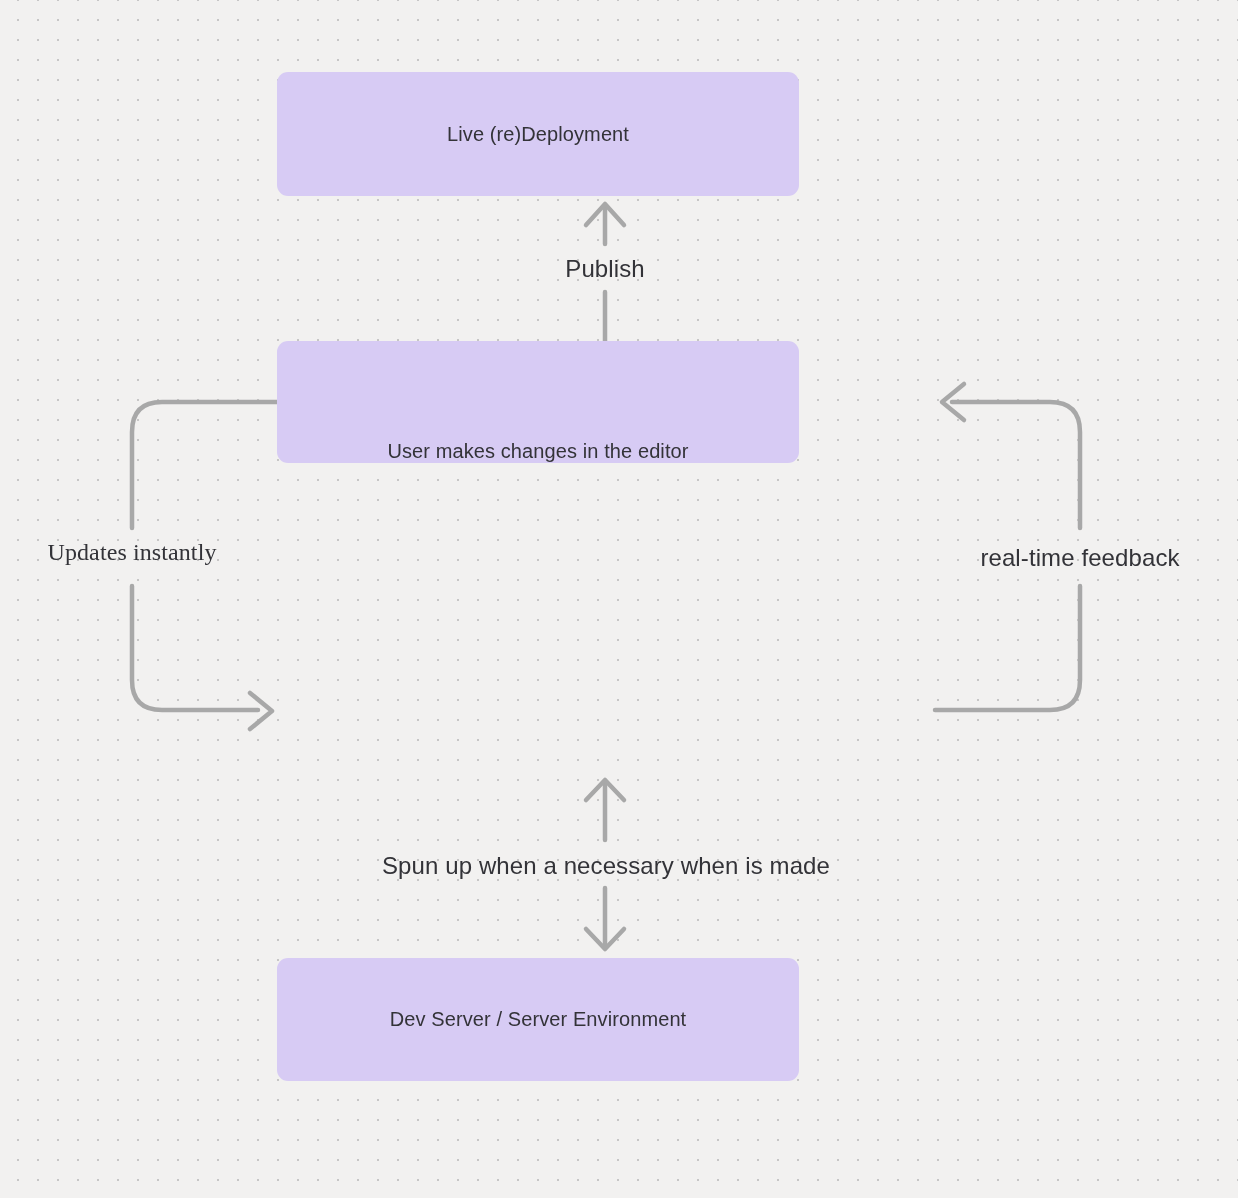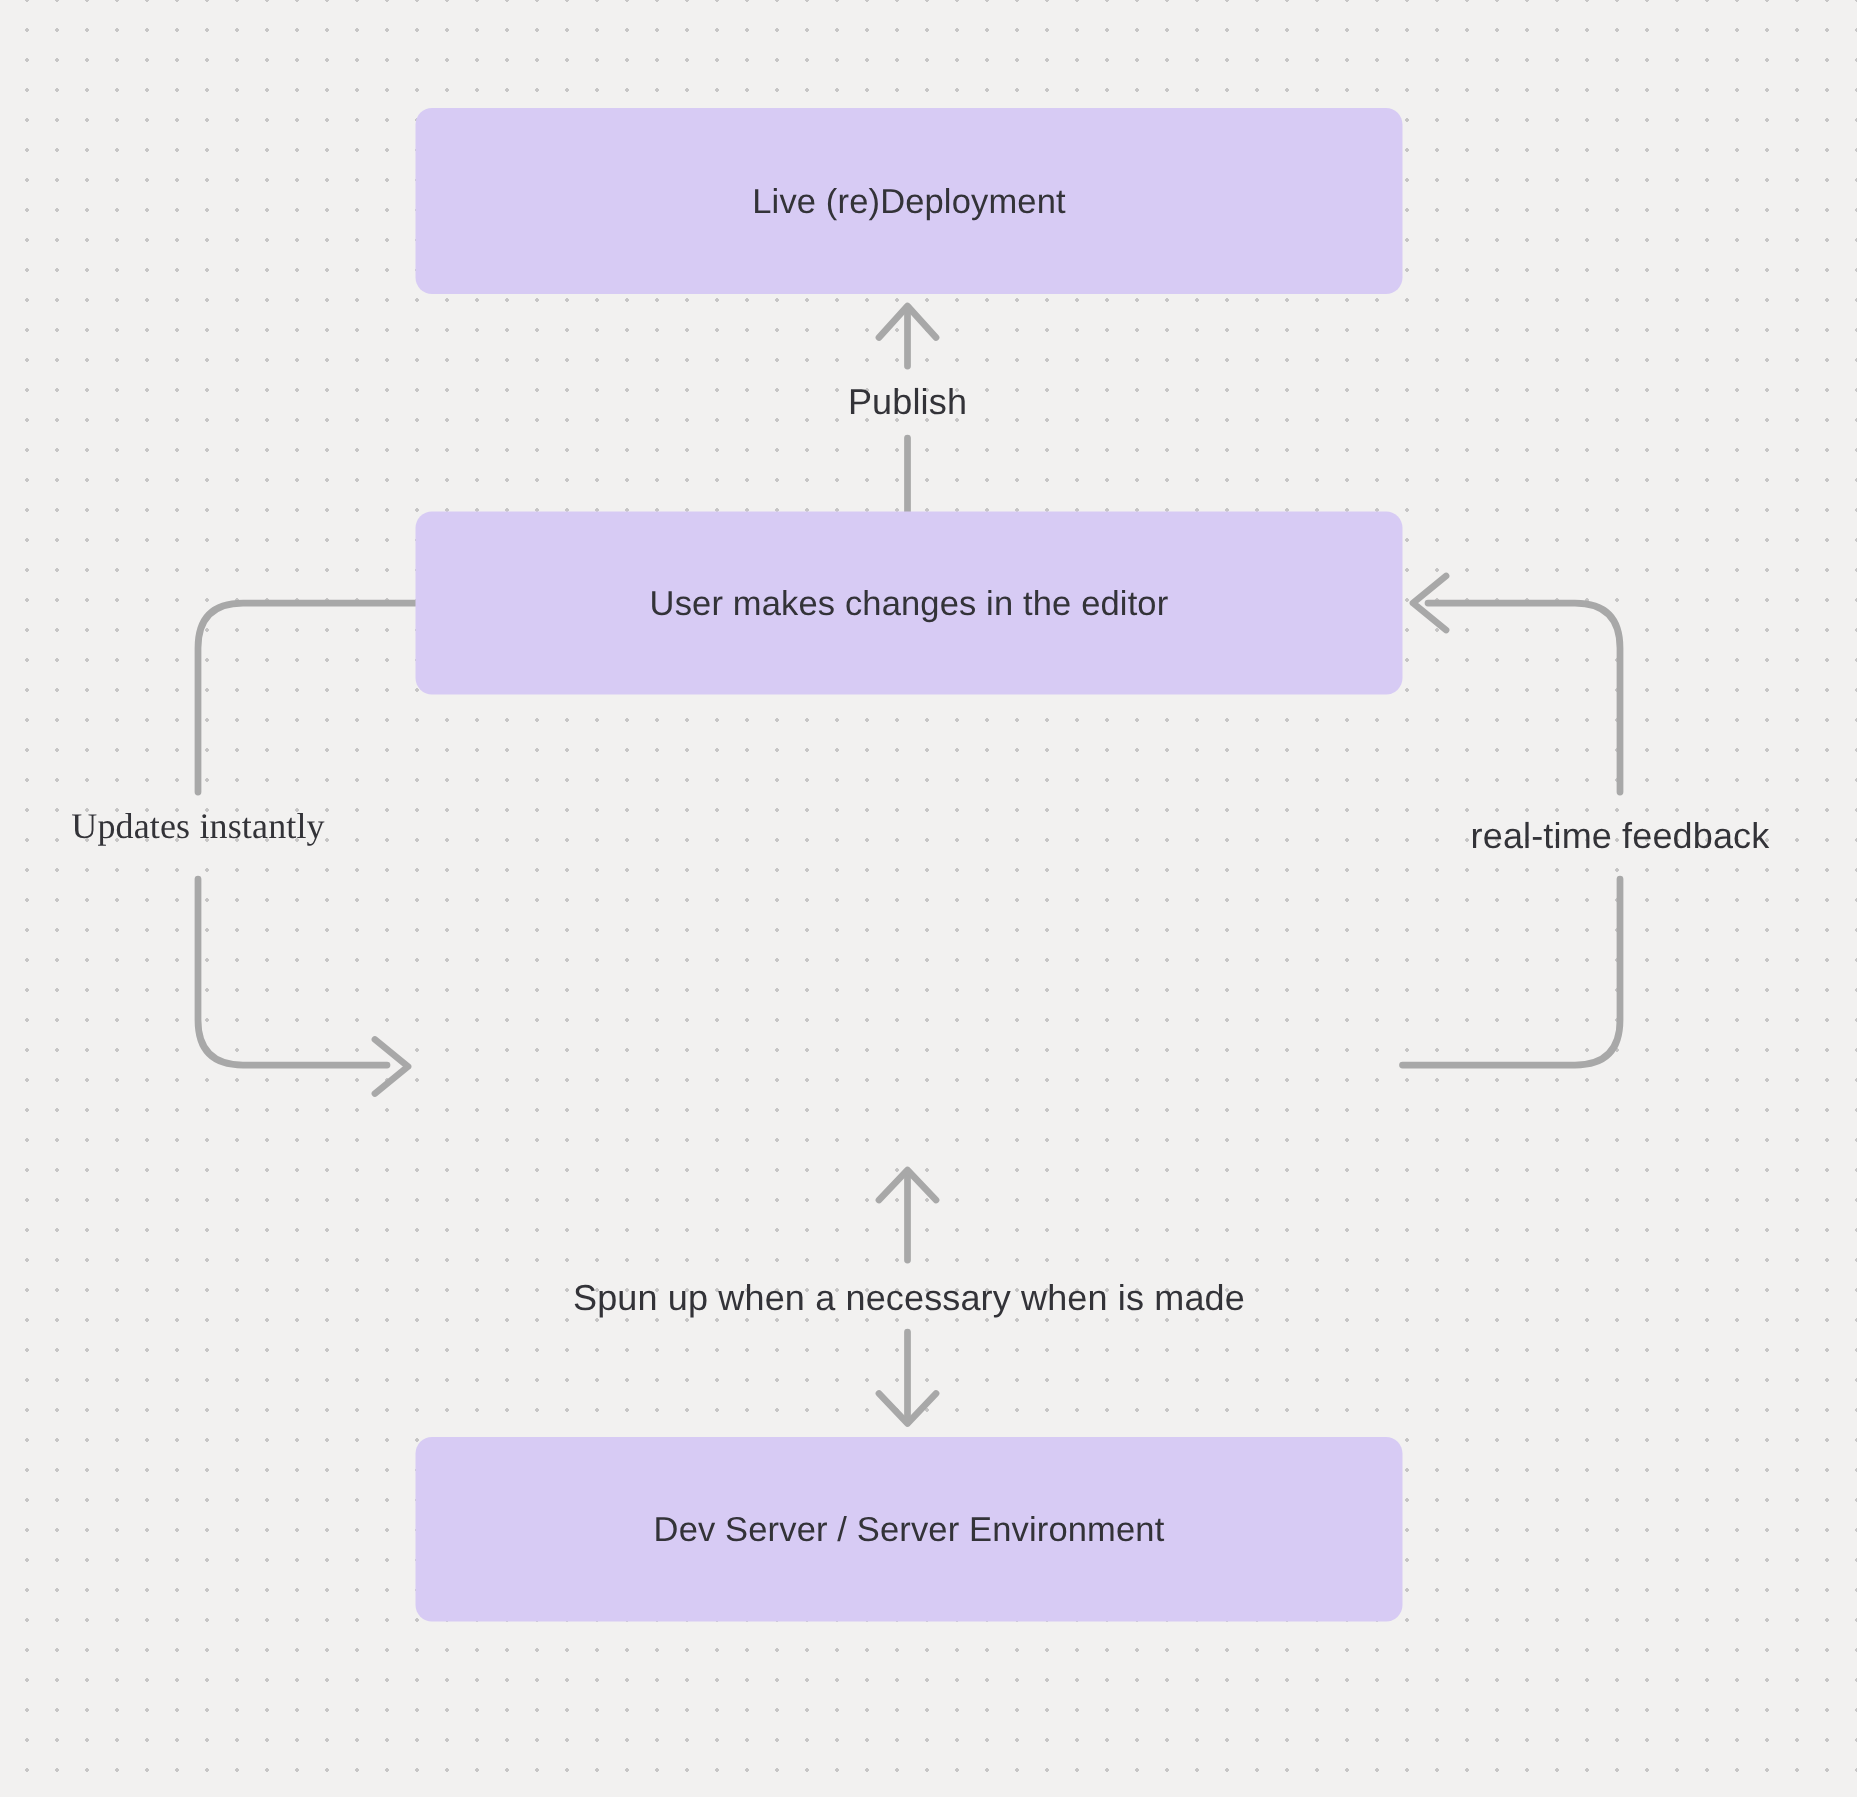"Live (re)Deployment" .node { font-size: 23px -> 20px; width: 658px -> 522px }
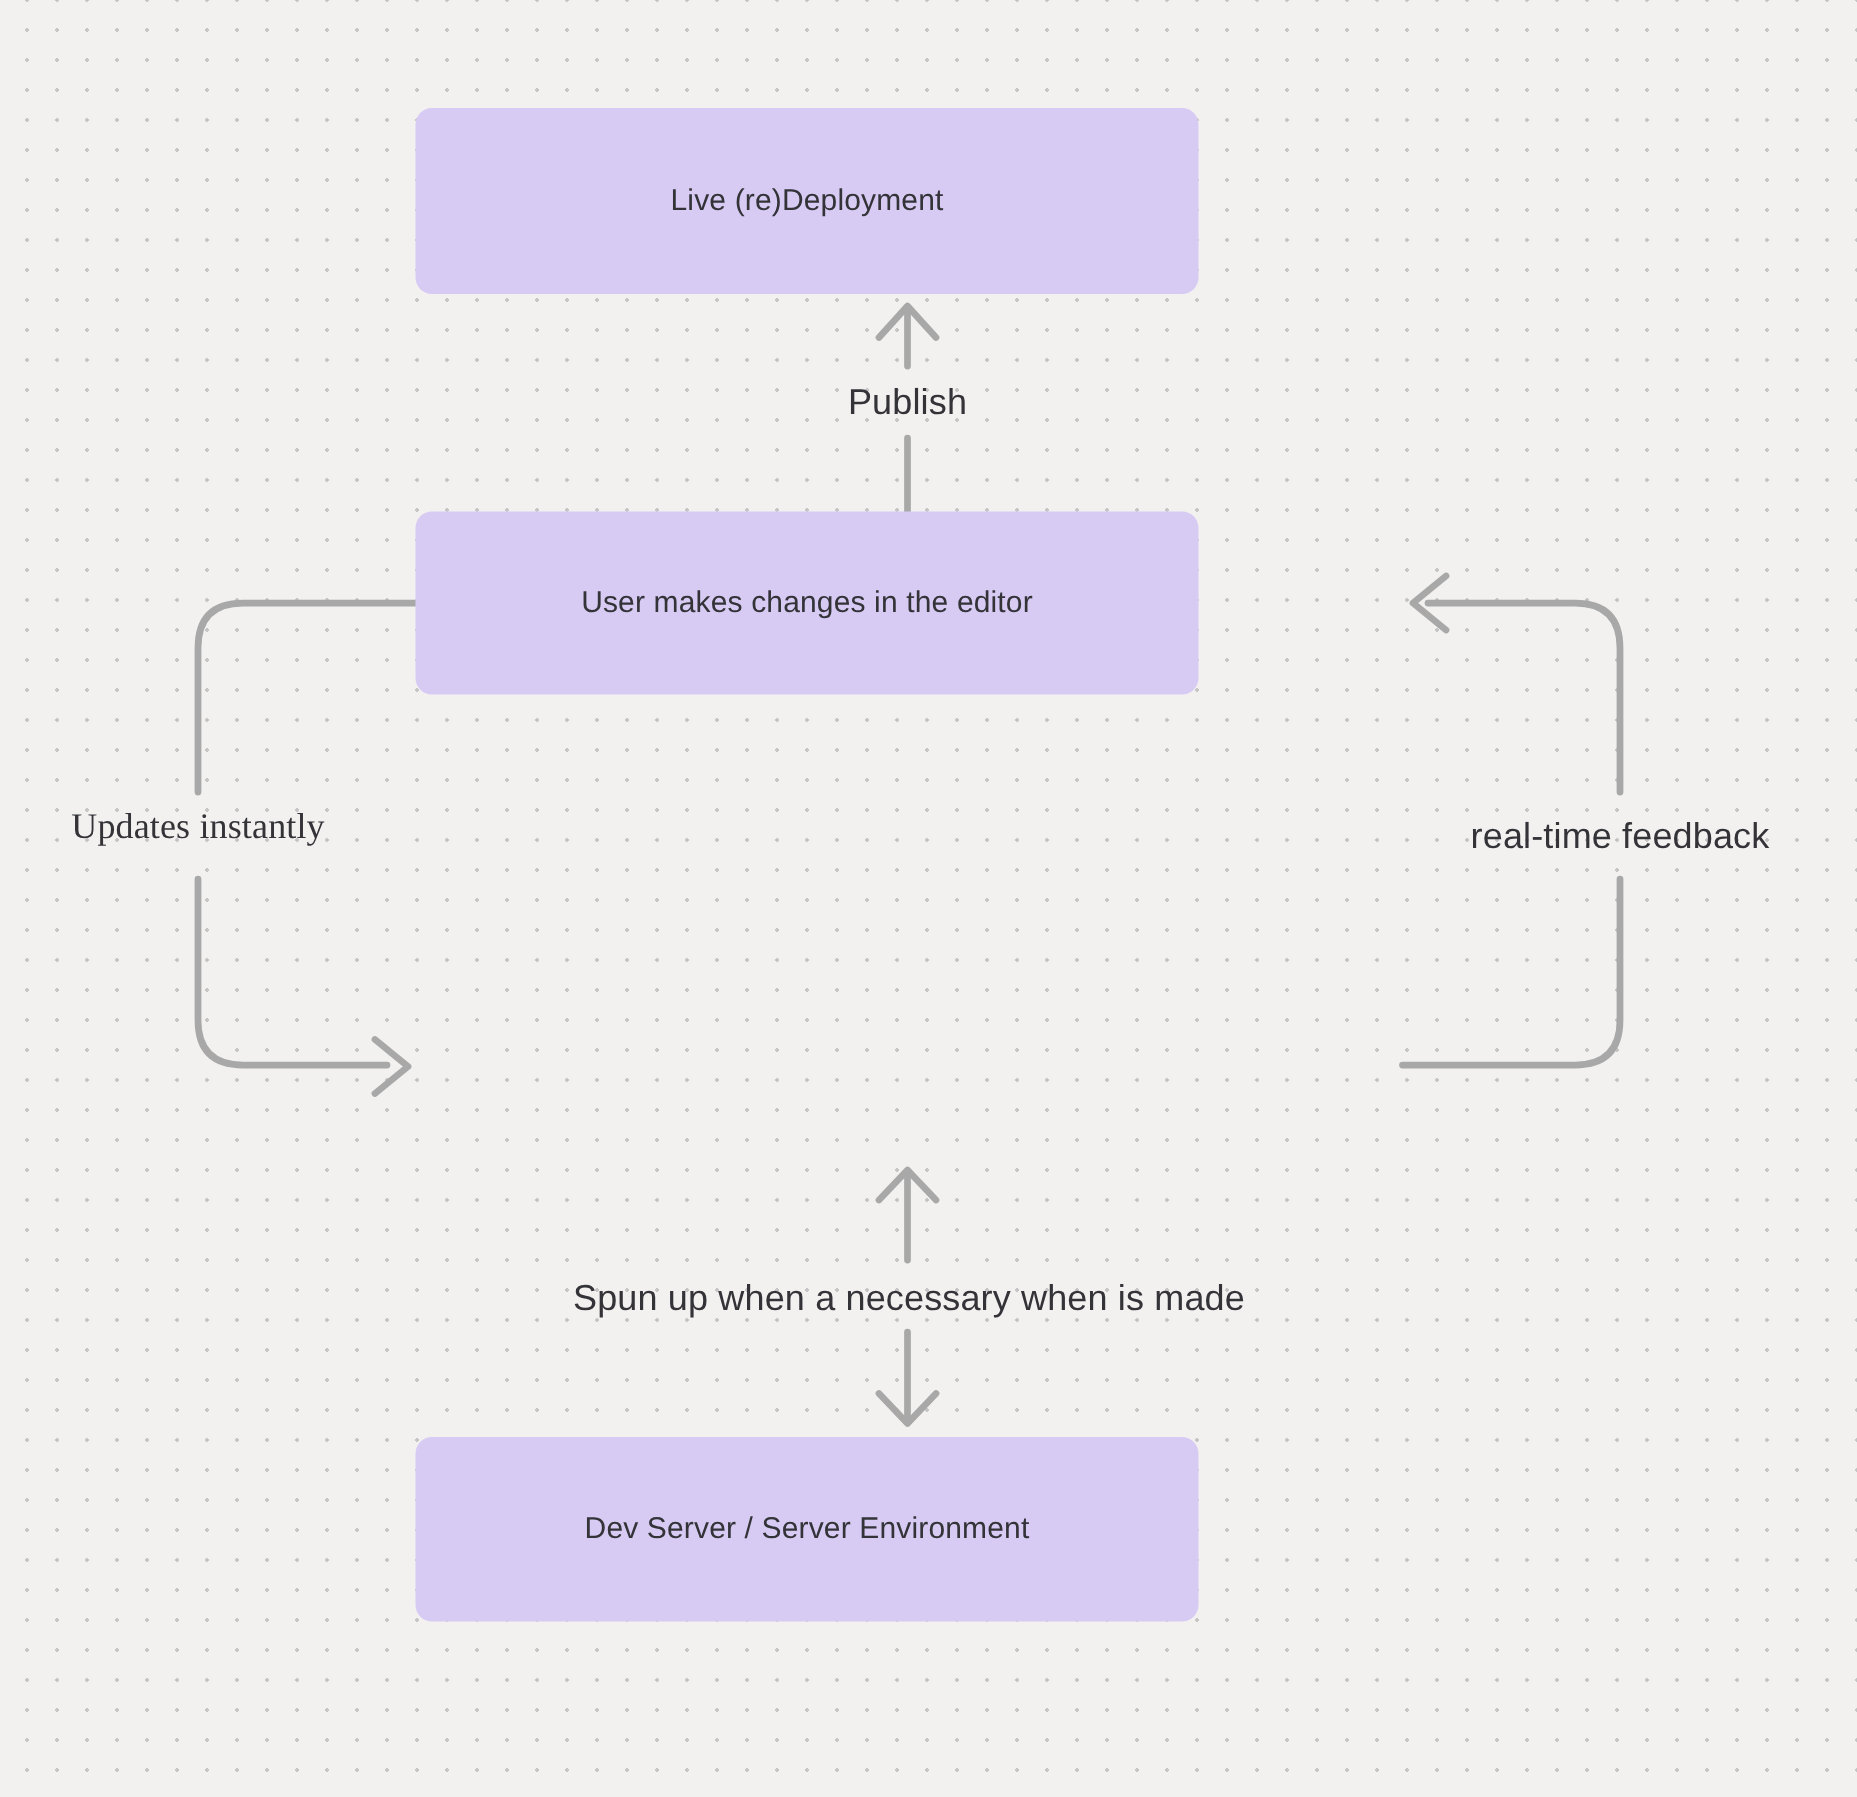"User makes changes in the" .node-editor { align-items: none -> flex-end }
